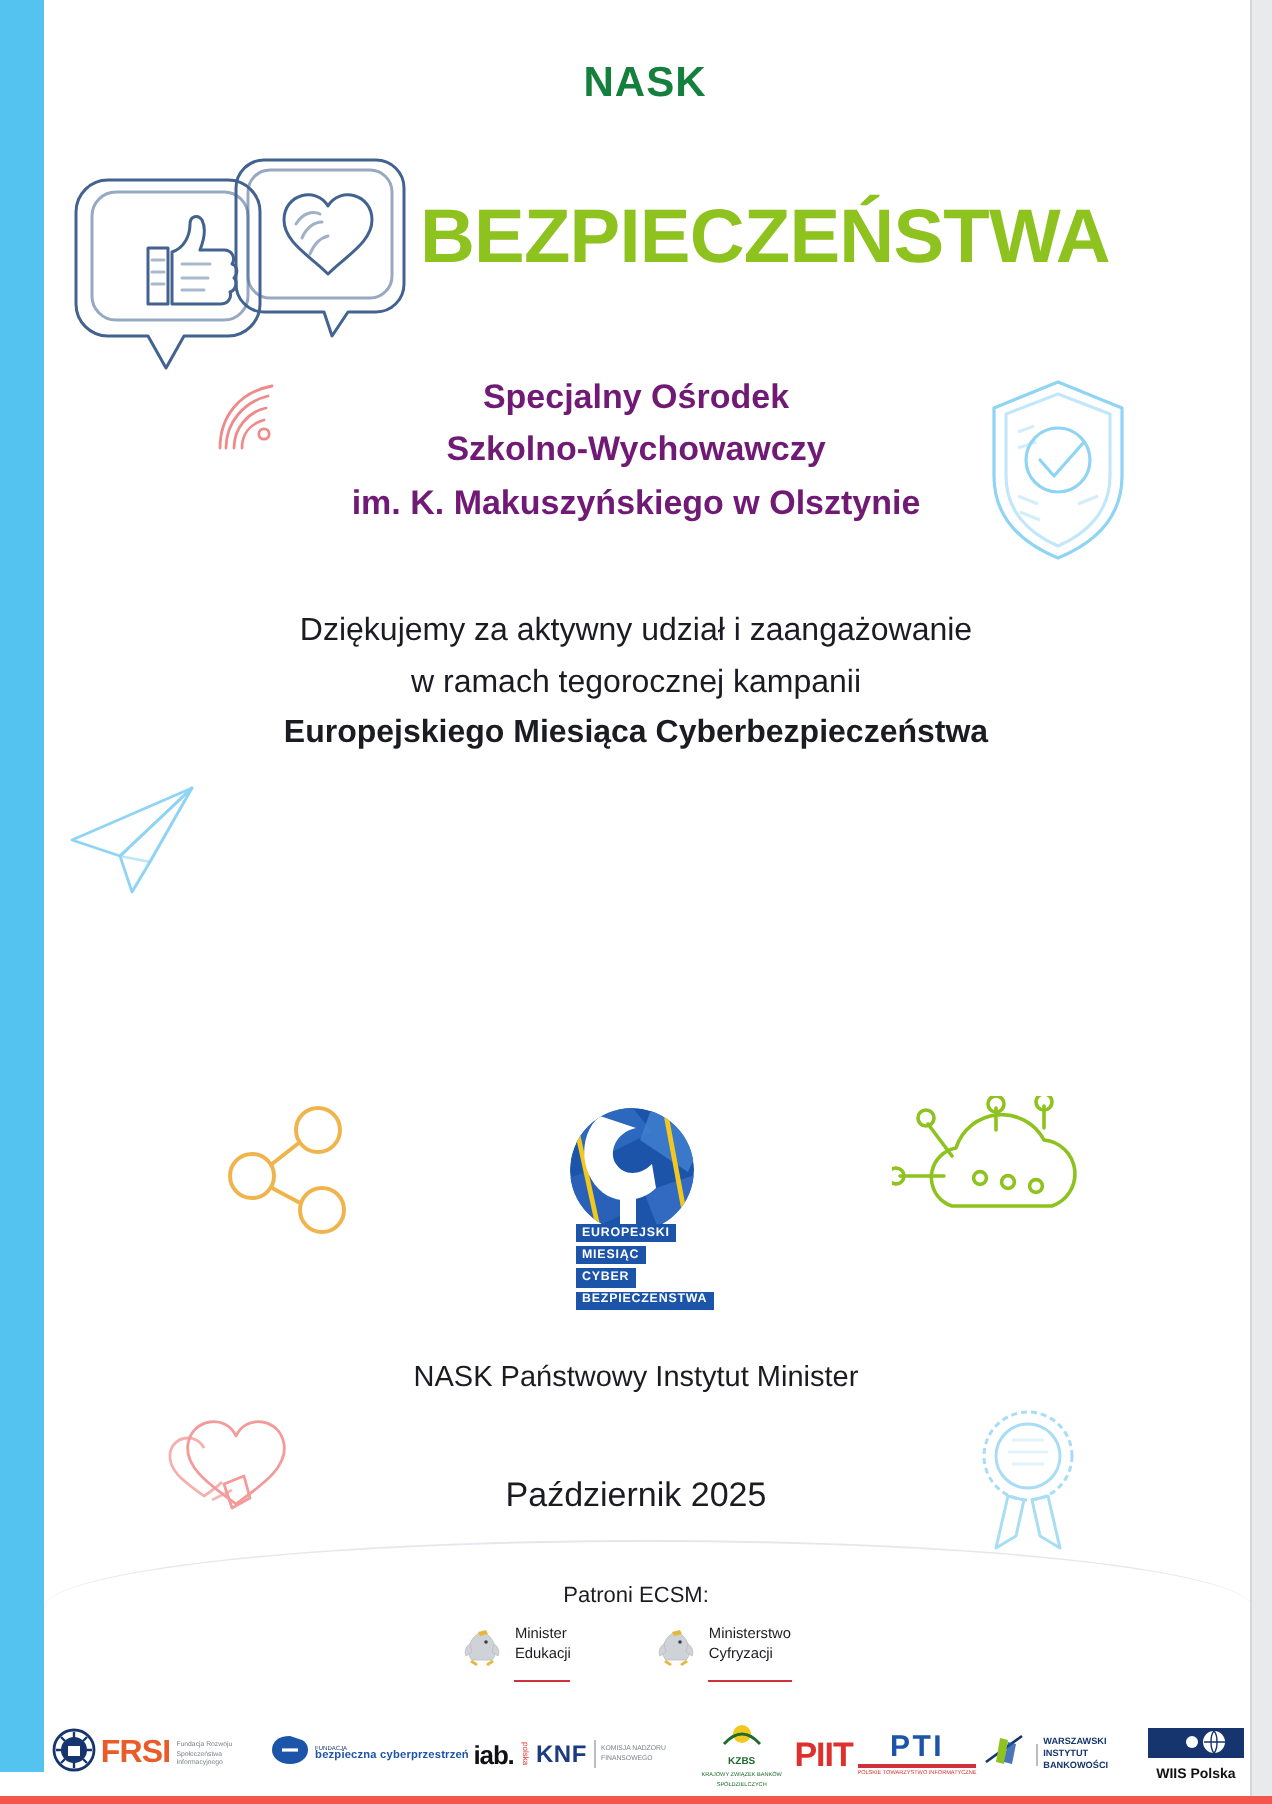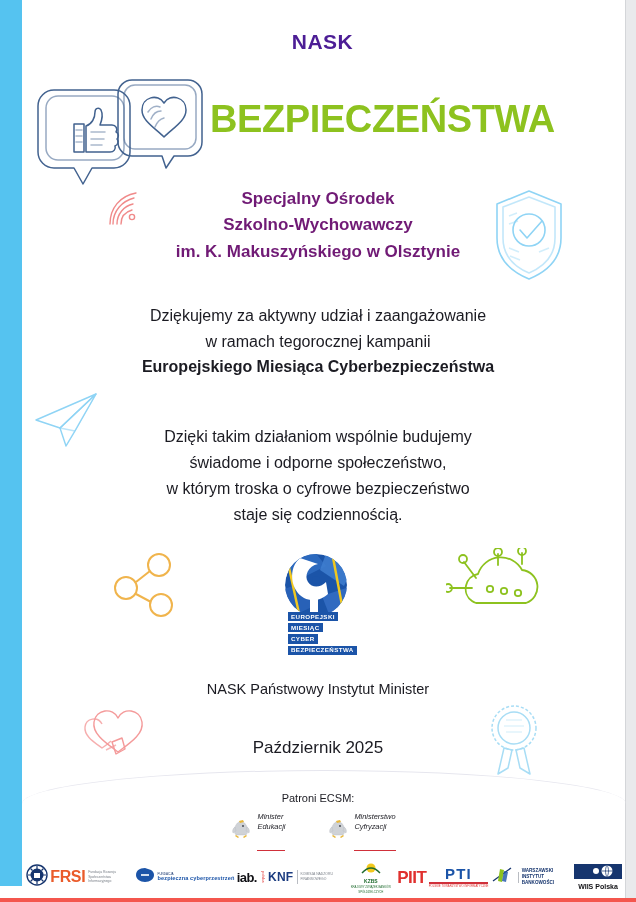"NASK" .nask-logo { color: #4c1d95 -> #15803d }
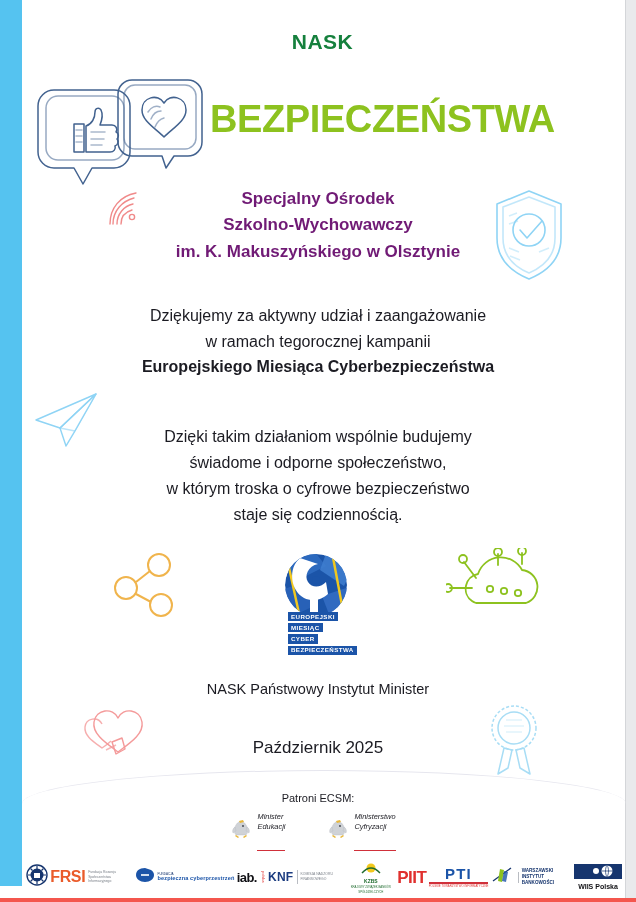"Dzięki takim działaniom wspólnie" div.para-2 { html: <div> <div>Dzięki takim działaniom wspólnie budujemy</div> <div>świadome i odporne społeczeństwo,</div> <div>w którym troska o cyfrowe bezpieczeństwo</div> <div>staje się codziennością.</div> </div> -> none }
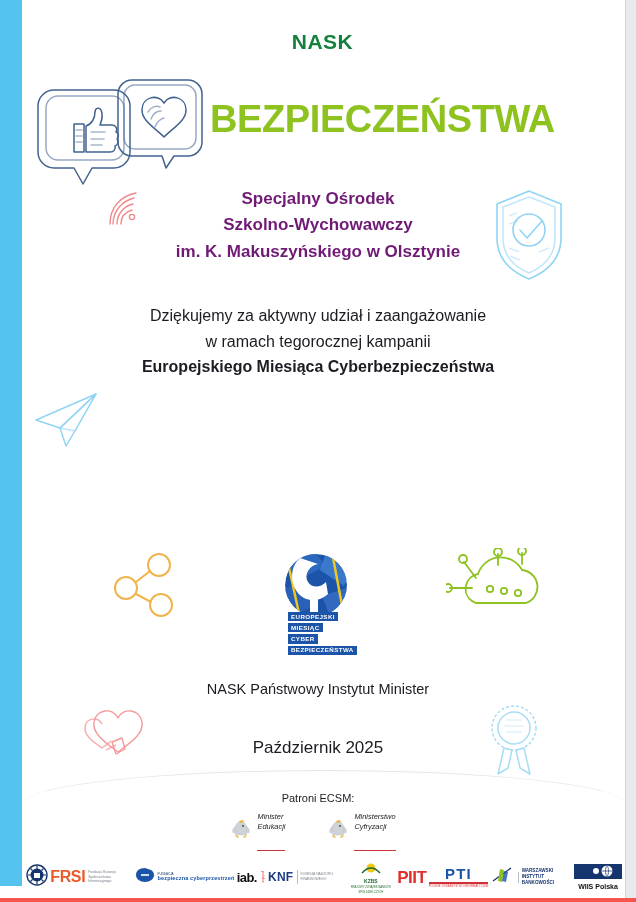"Minister" .ministry-name { font-style: italic -> none; padding-bottom: 18px -> 8px }
